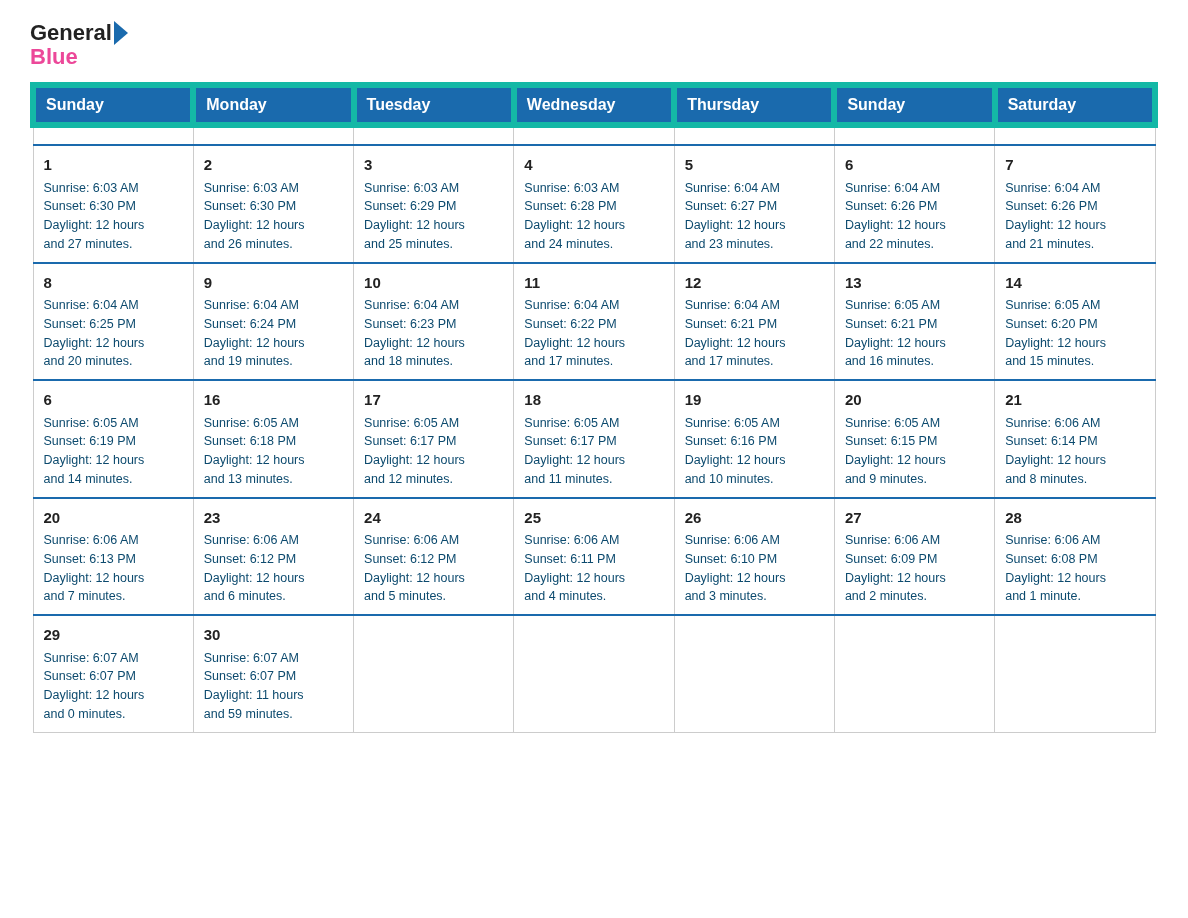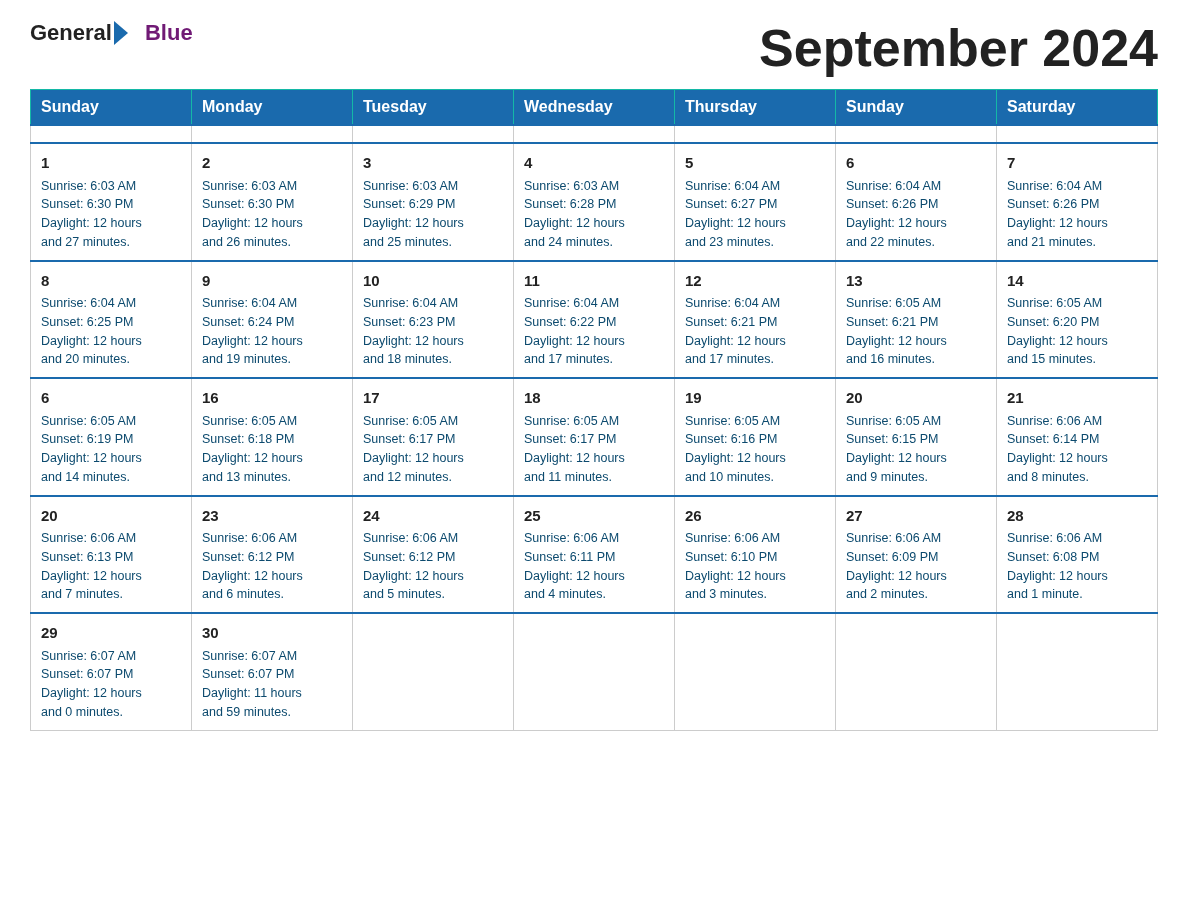"General" .logo { align-items: flex-end -> flex-start; flex-direction: row -> column; gap: 17px -> none }
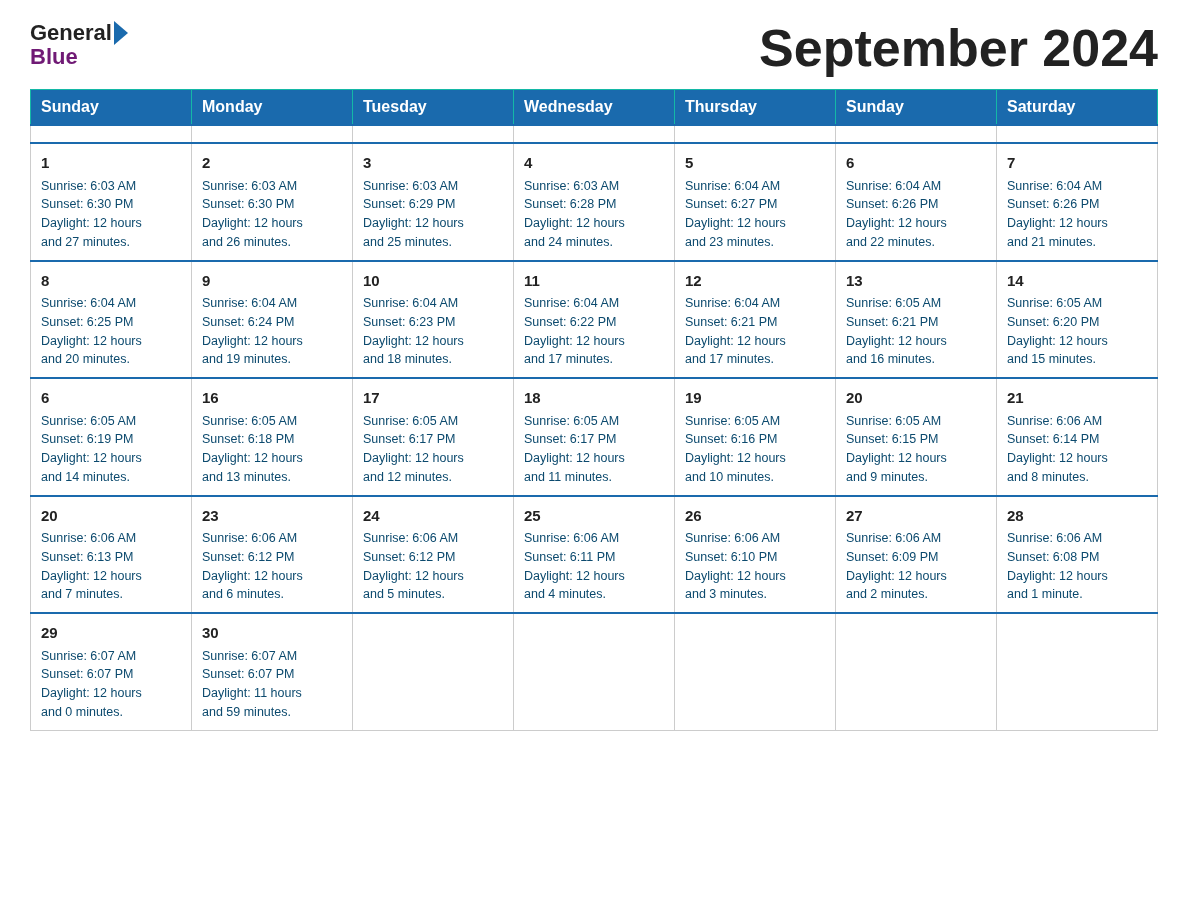"Blue" .logo-blue { color: #701a75 -> #ec4899 }
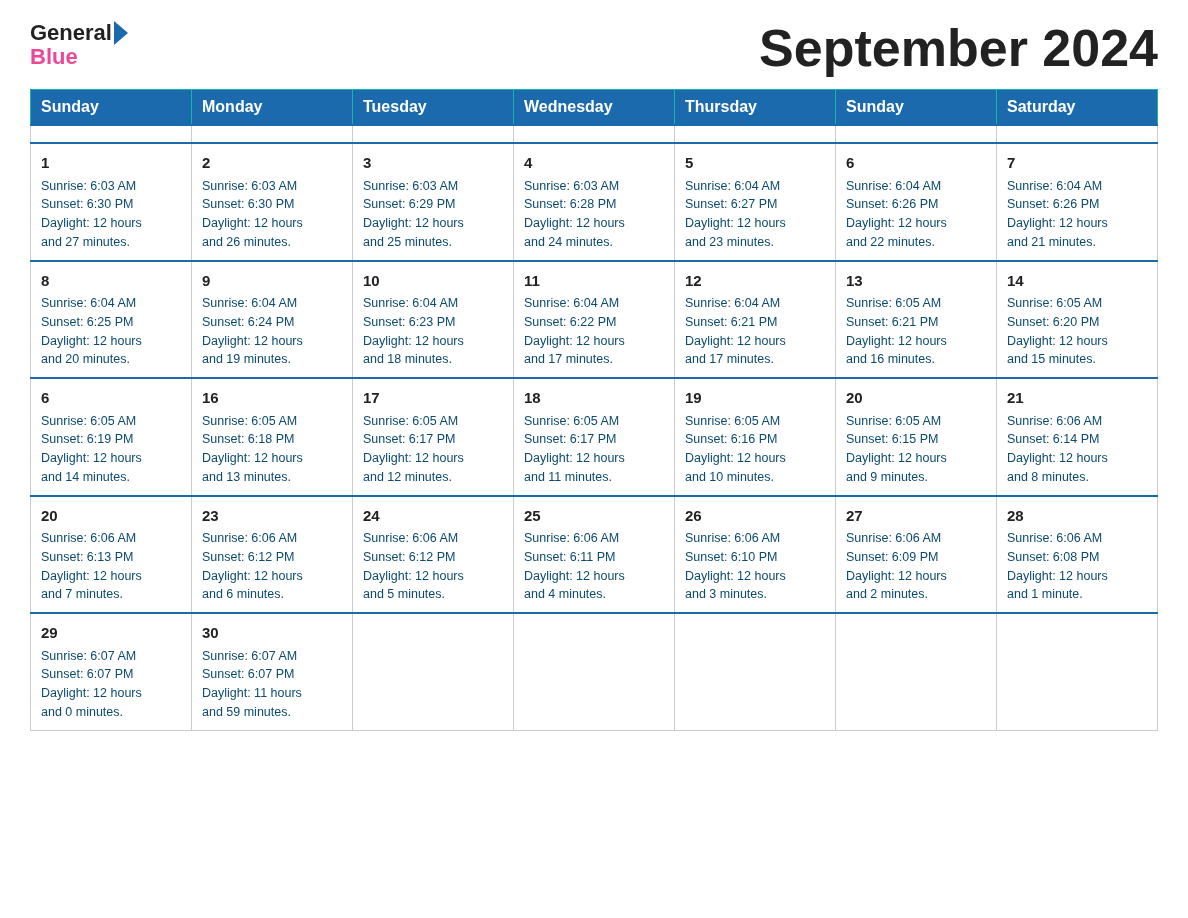"September 2024" div.calendar-title { html: <div>September 2024</div> -> none }
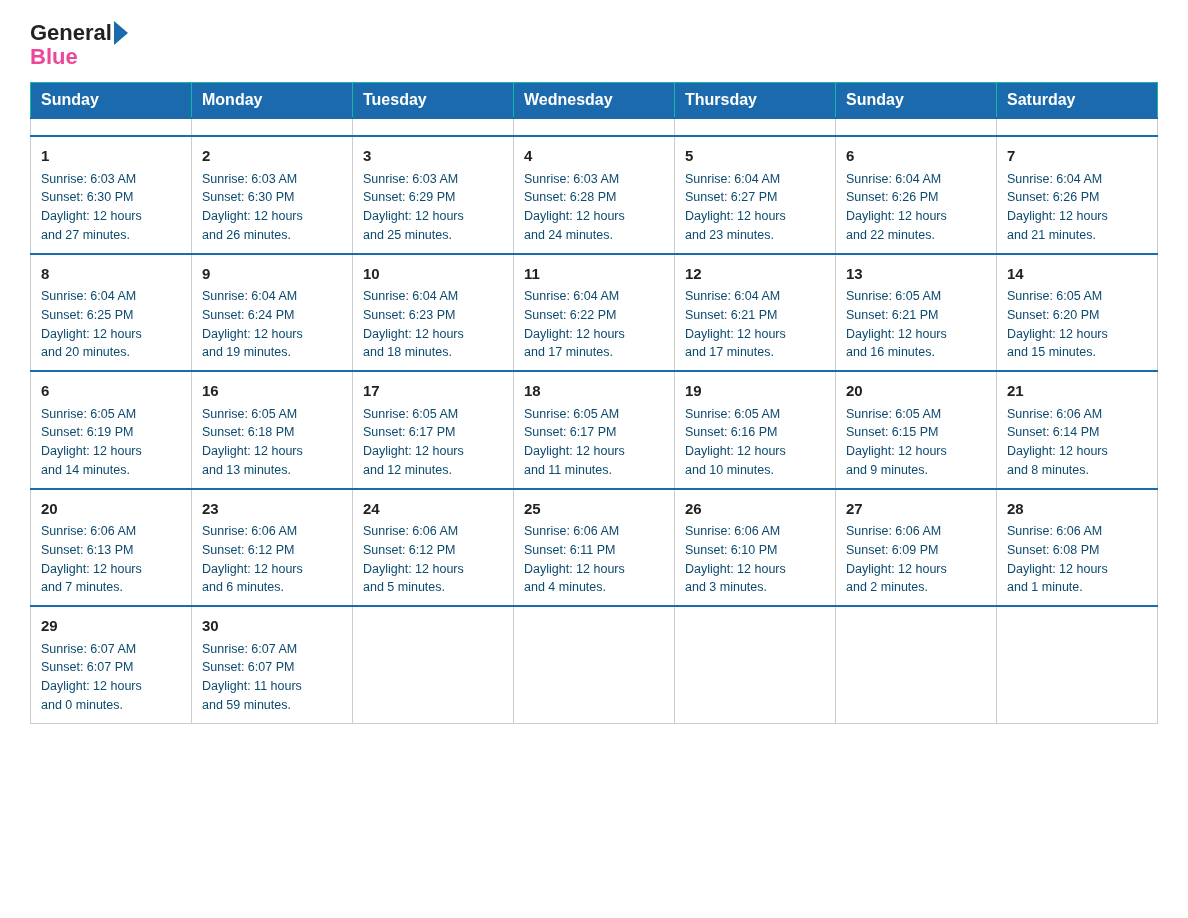"Sunday" .calendar thead th { border: 1px solid #14b8a6 -> 6px solid #14b8a6 }
